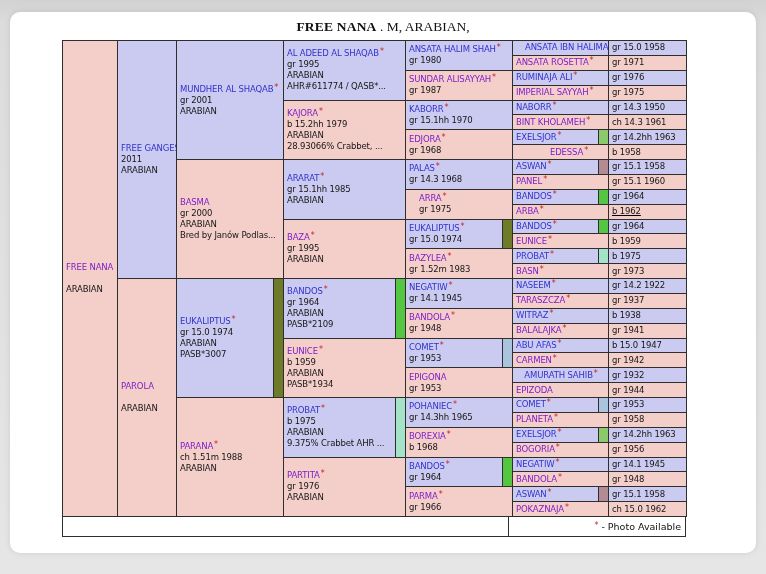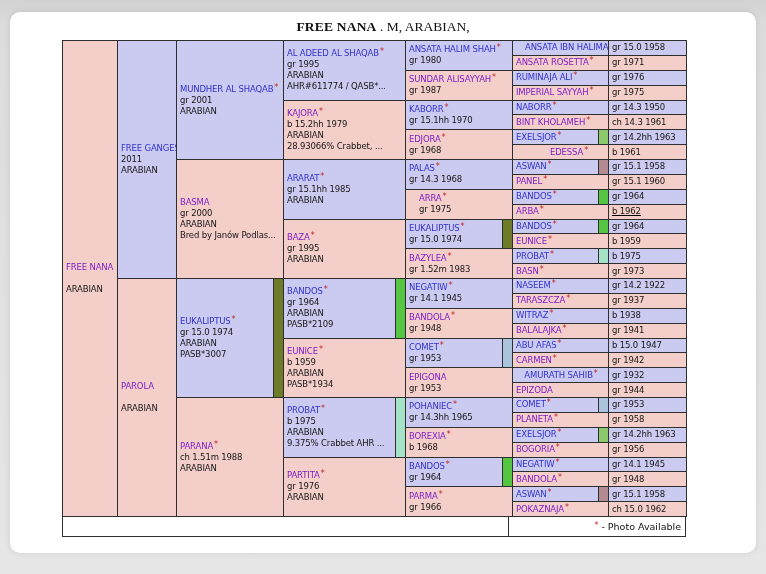"b 1961" div.dl { text: 1961 -> 1958 }
